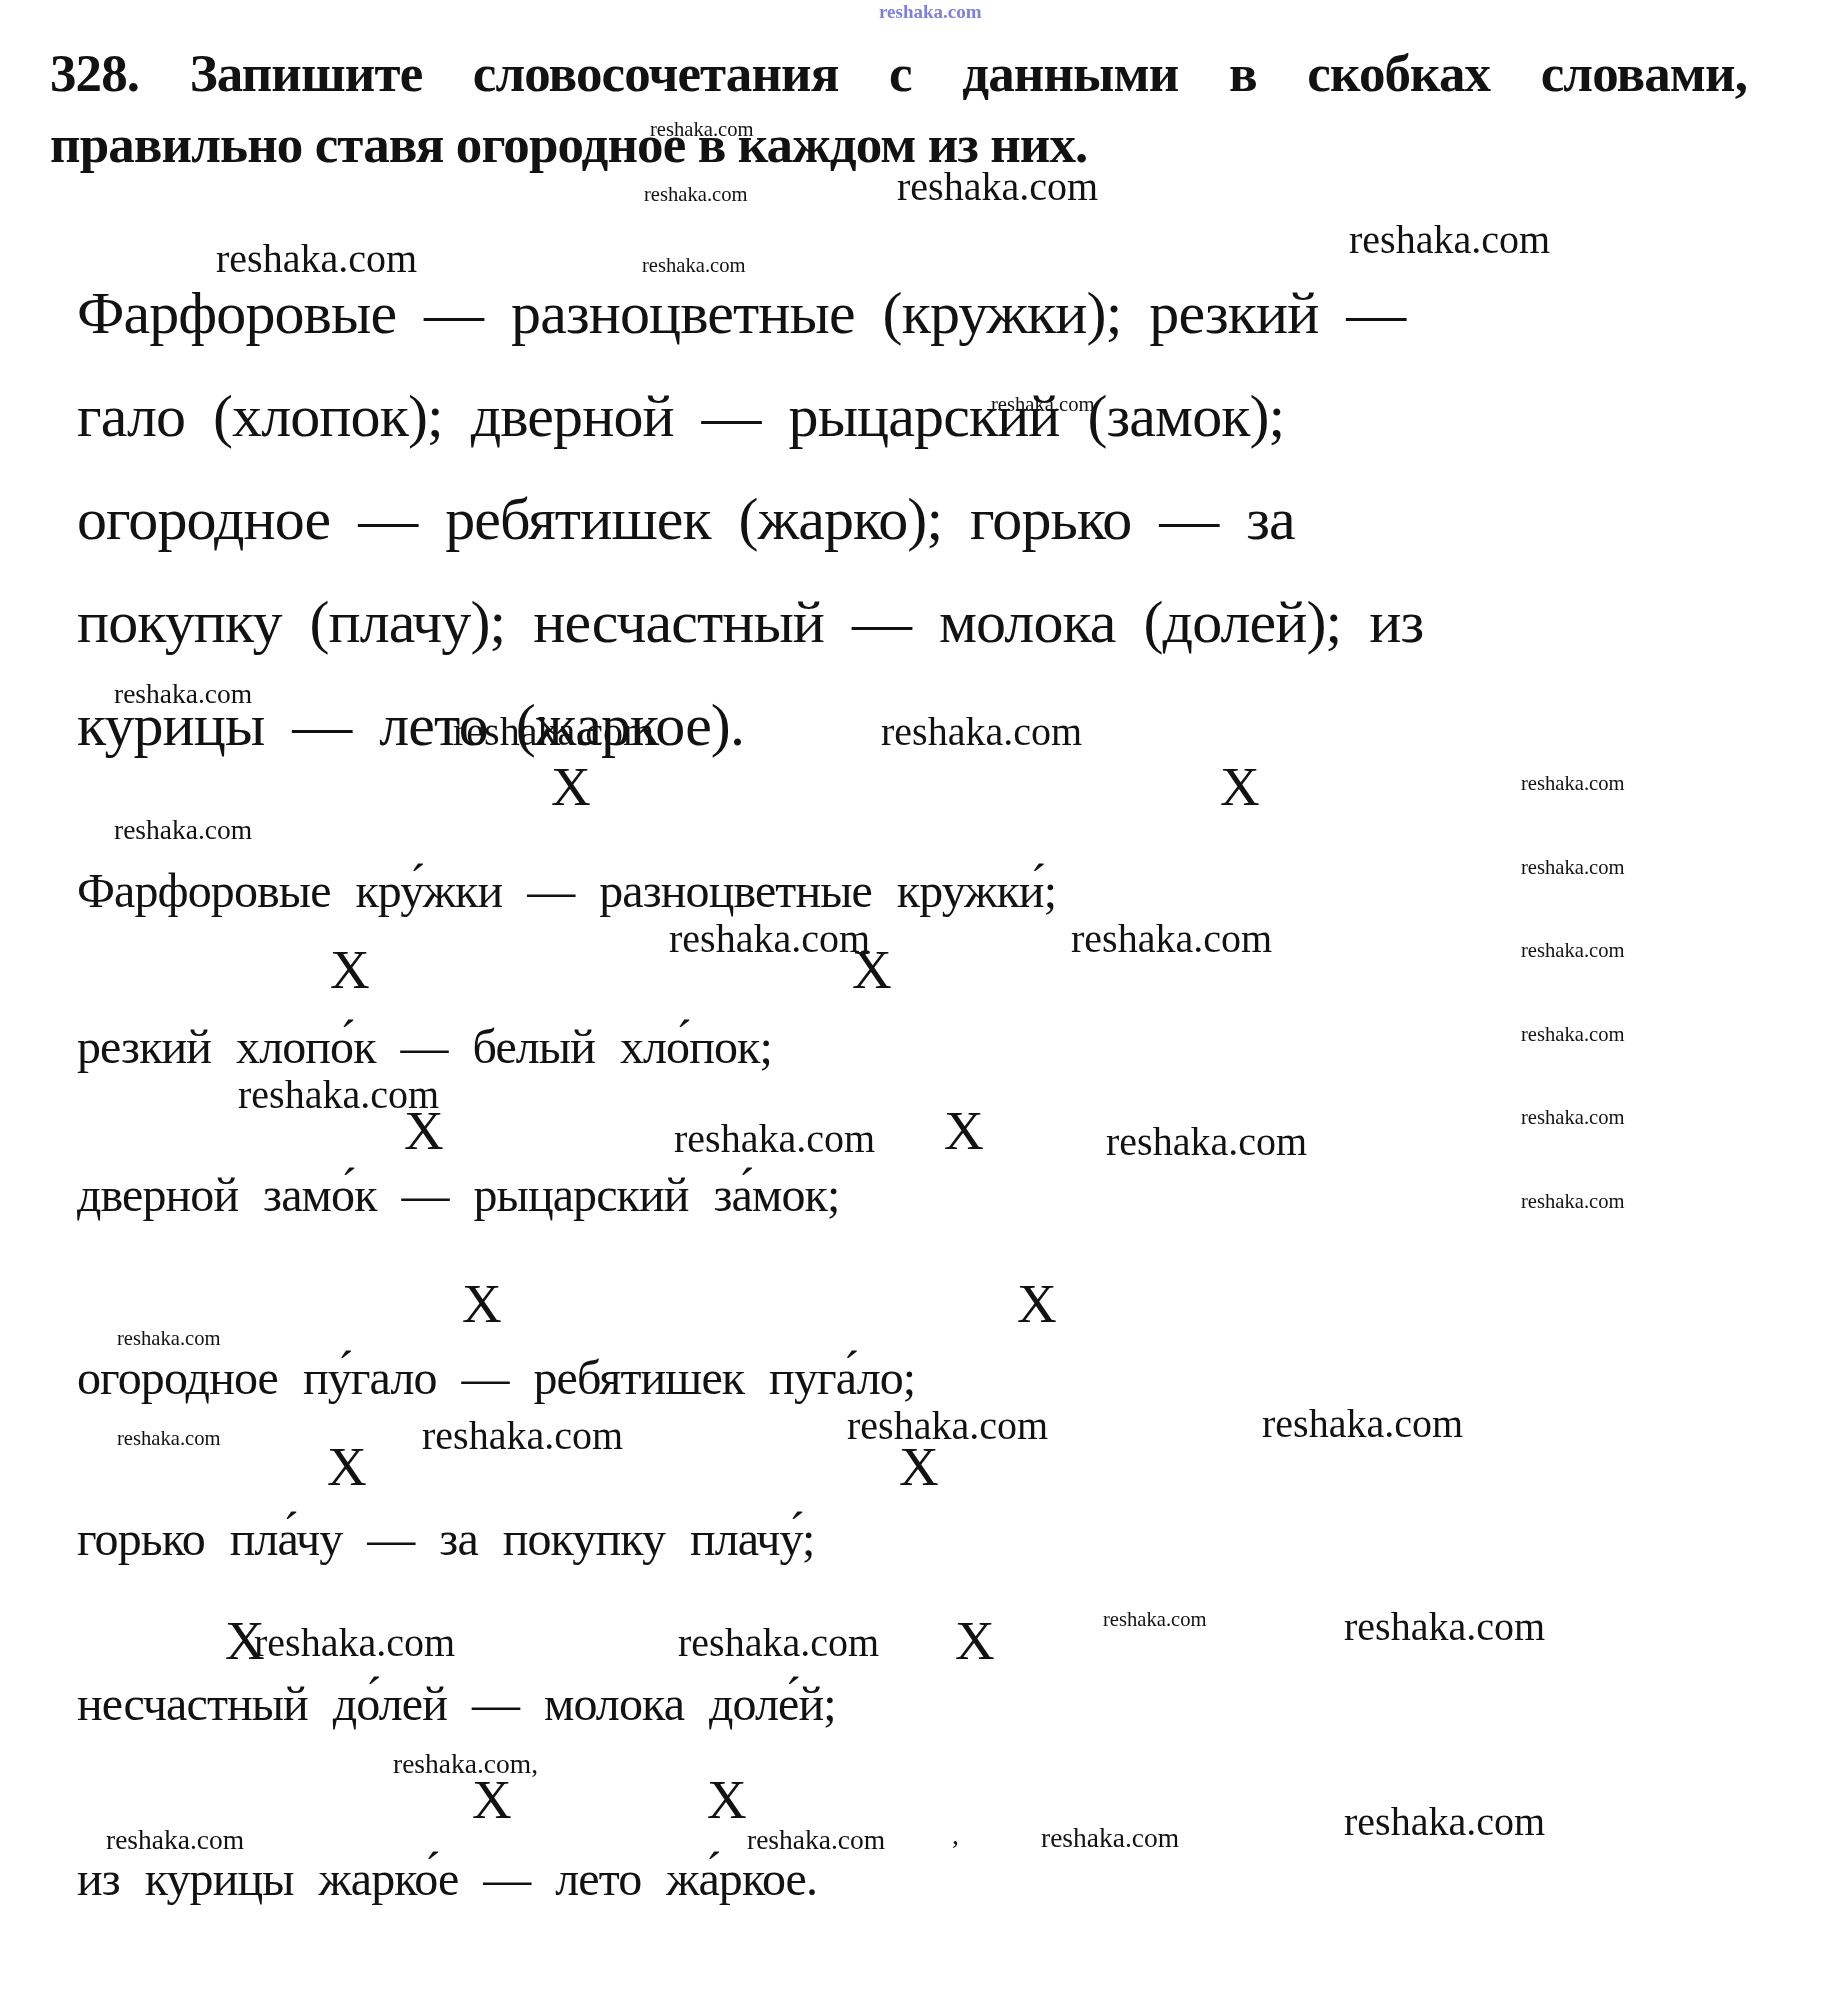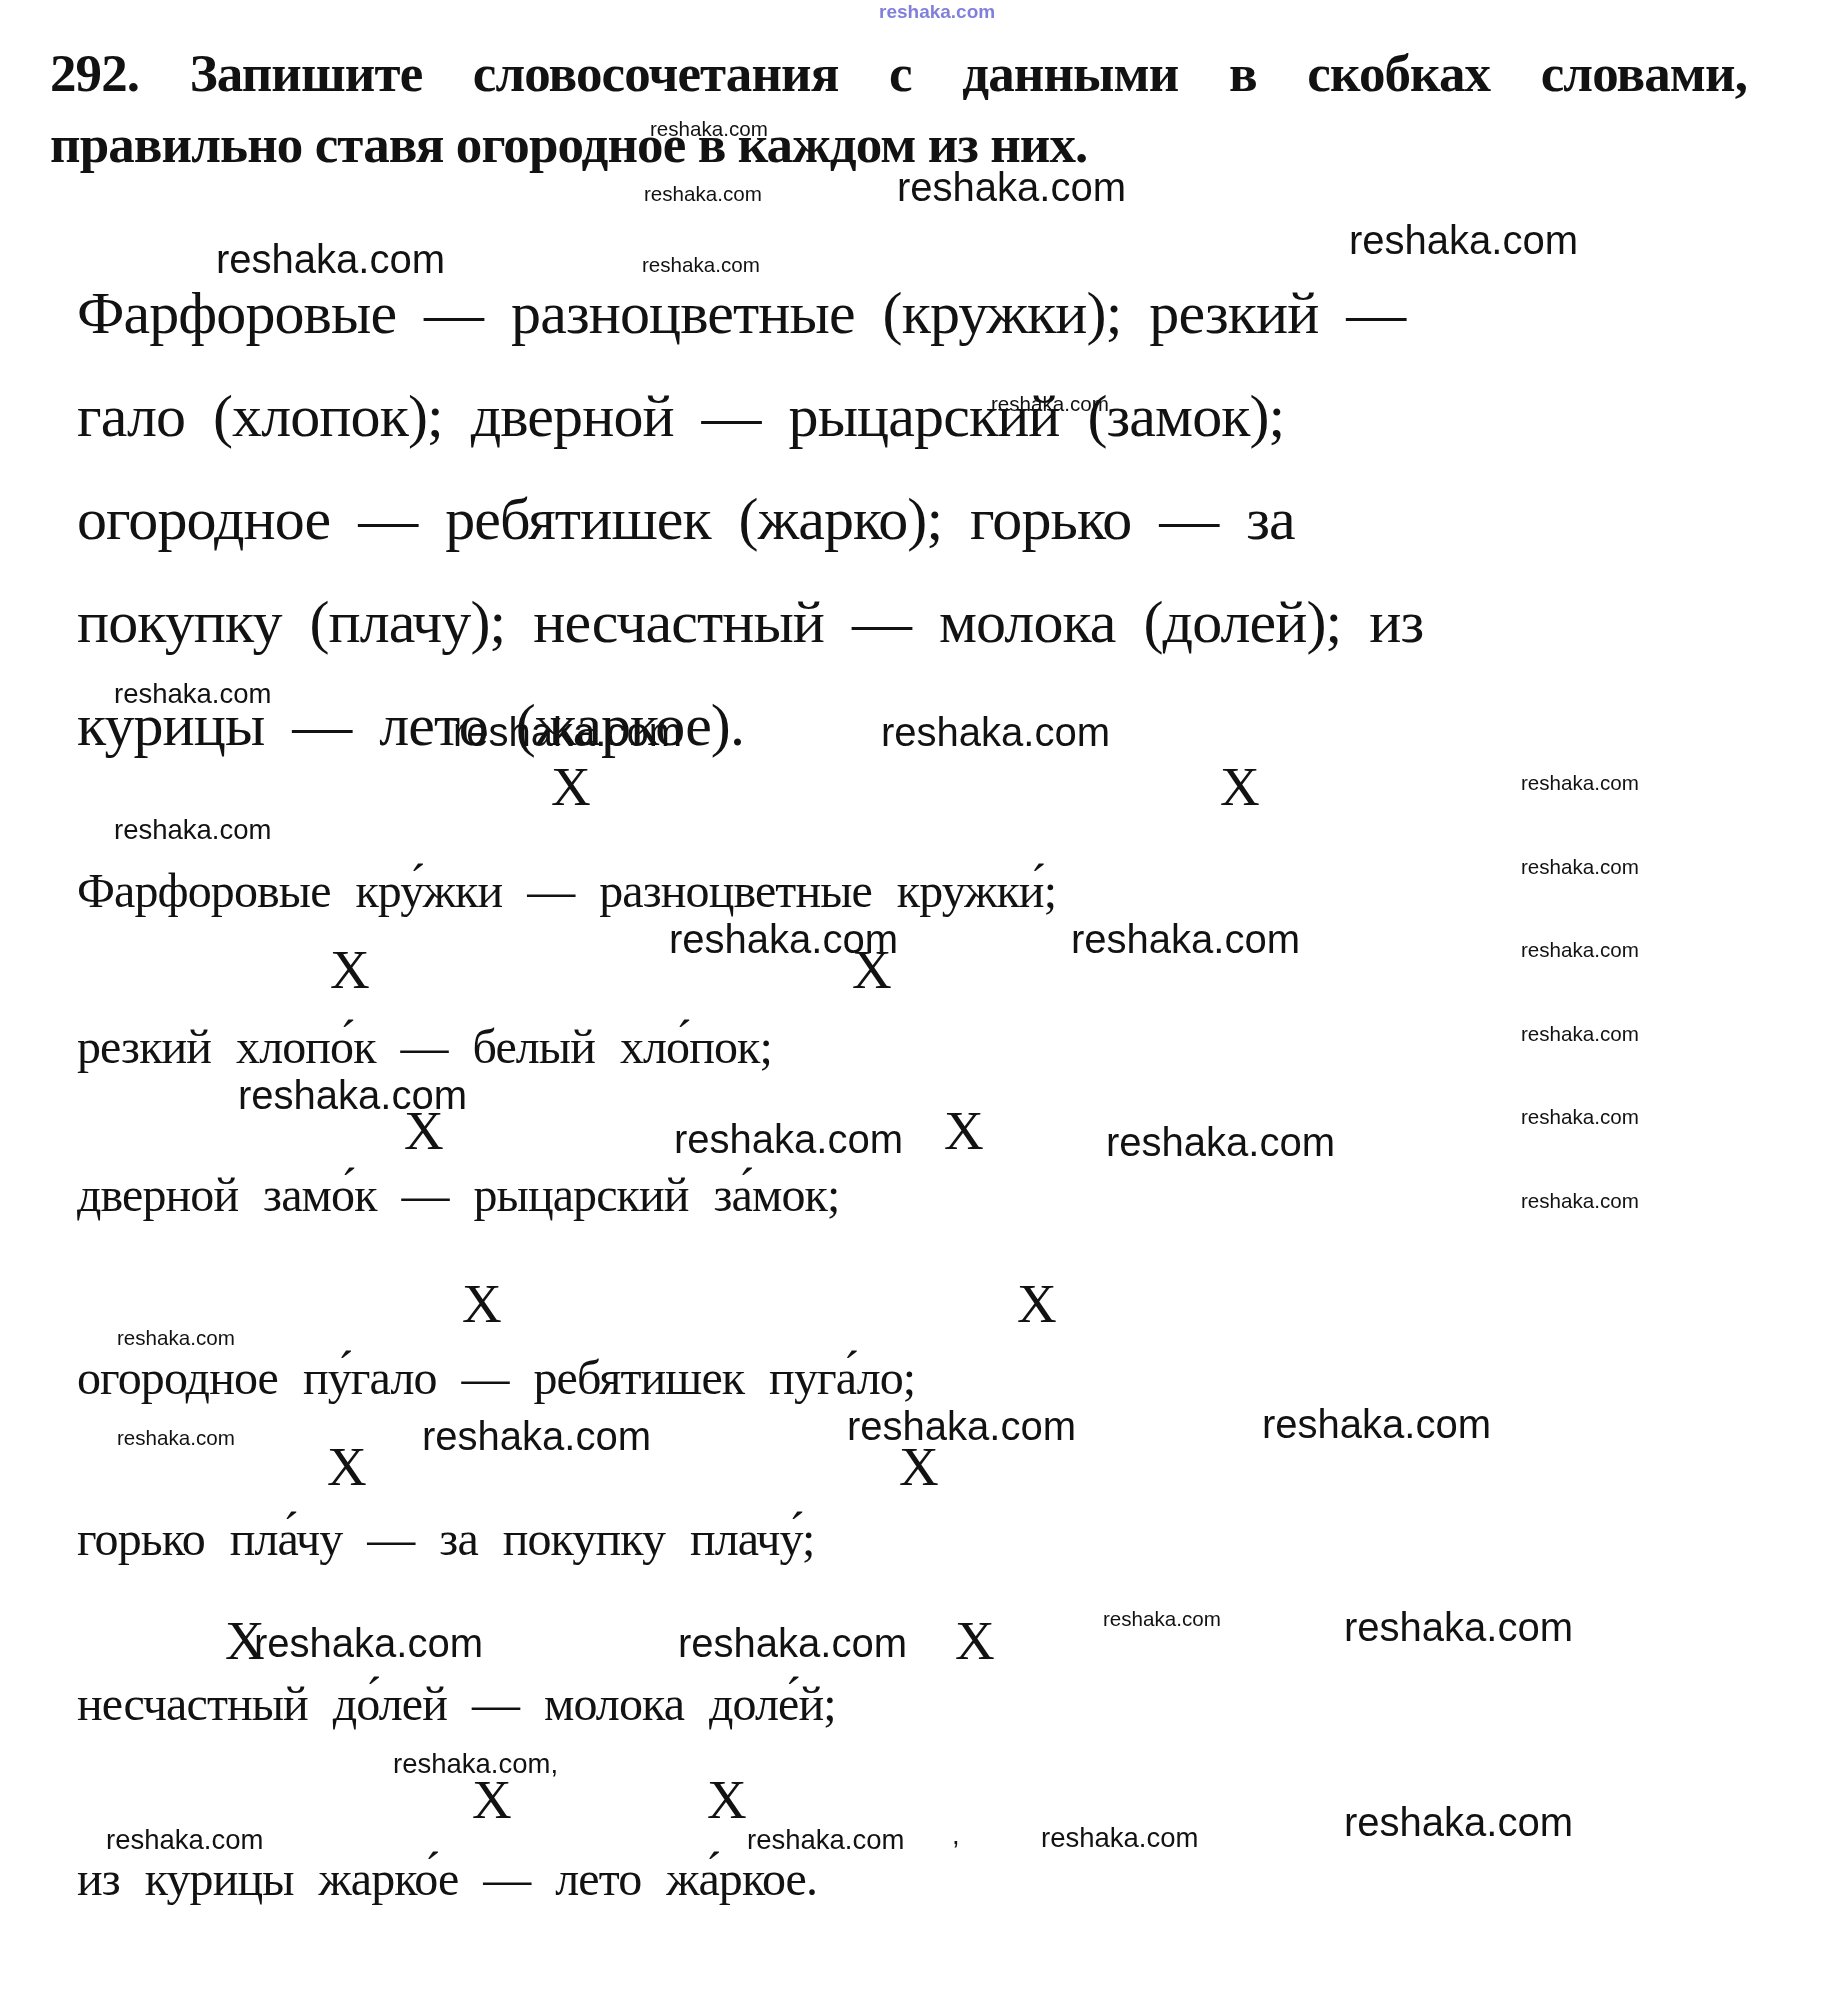"reshaka.com" .wm { font-family: Liberation Sans, sans-serif -> Liberation Serif, serif }
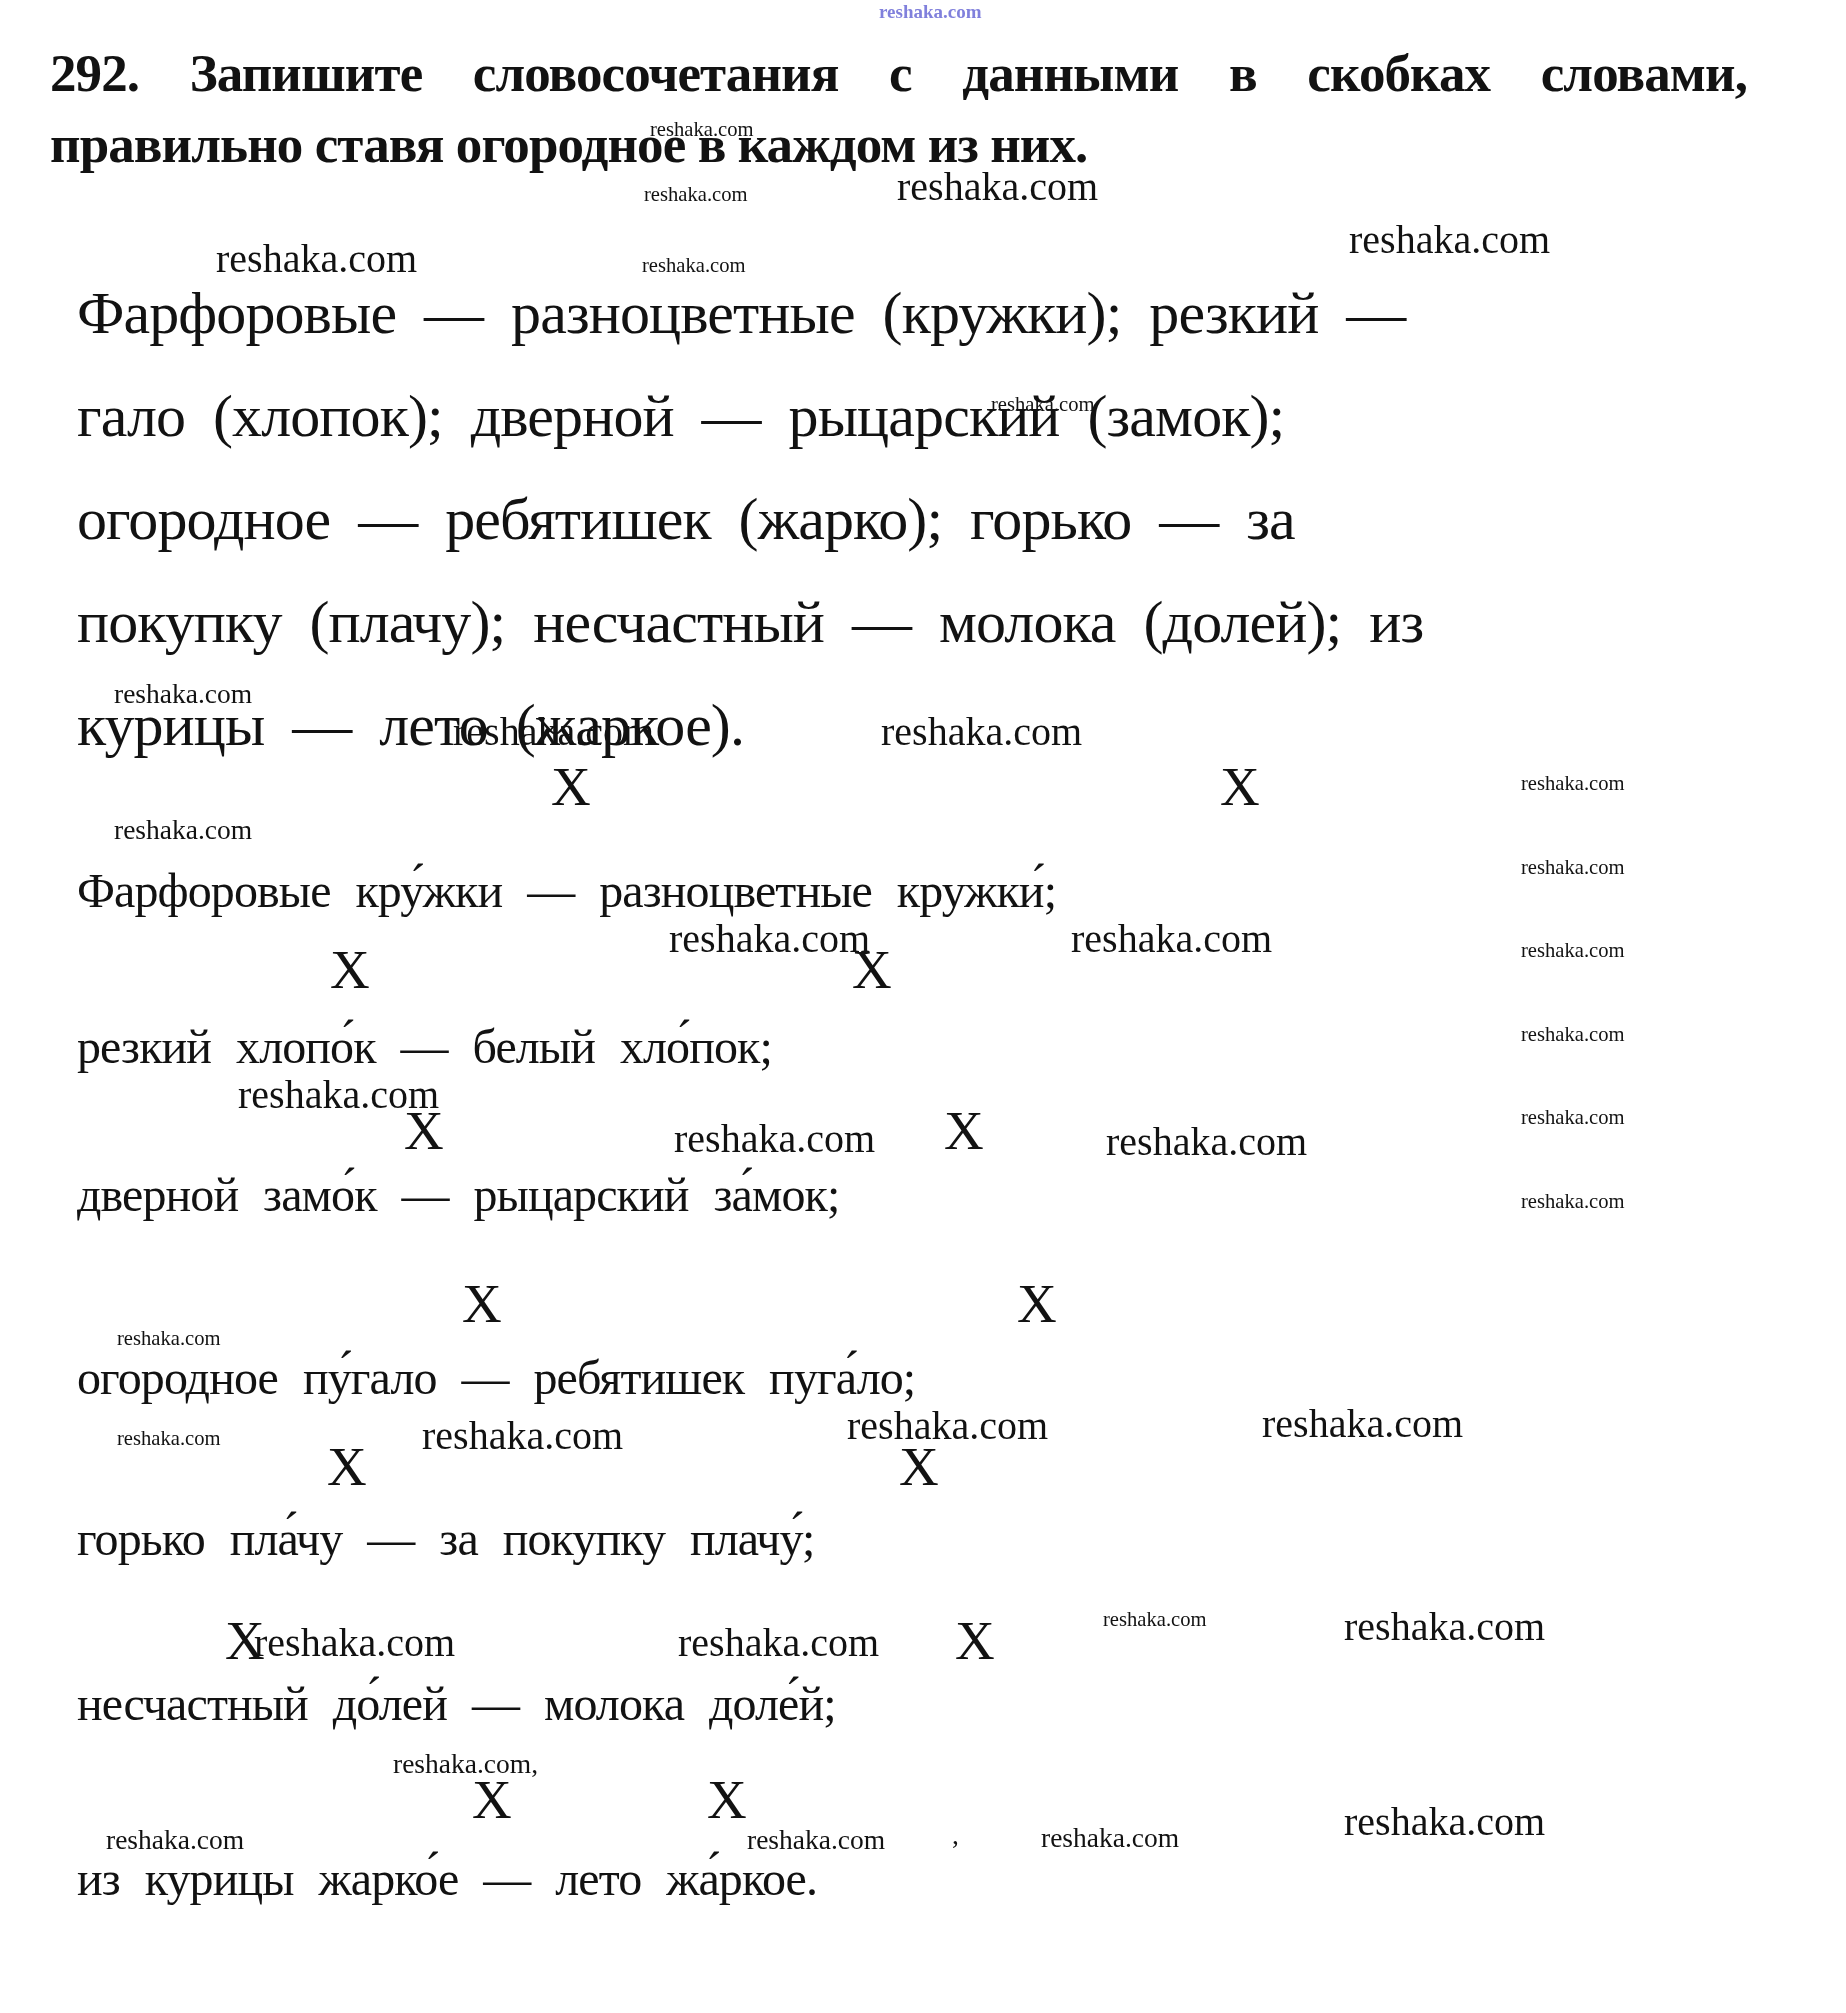"292. Запишите словосочетания с данными" div.h-line { text: 292 -> 328 }
